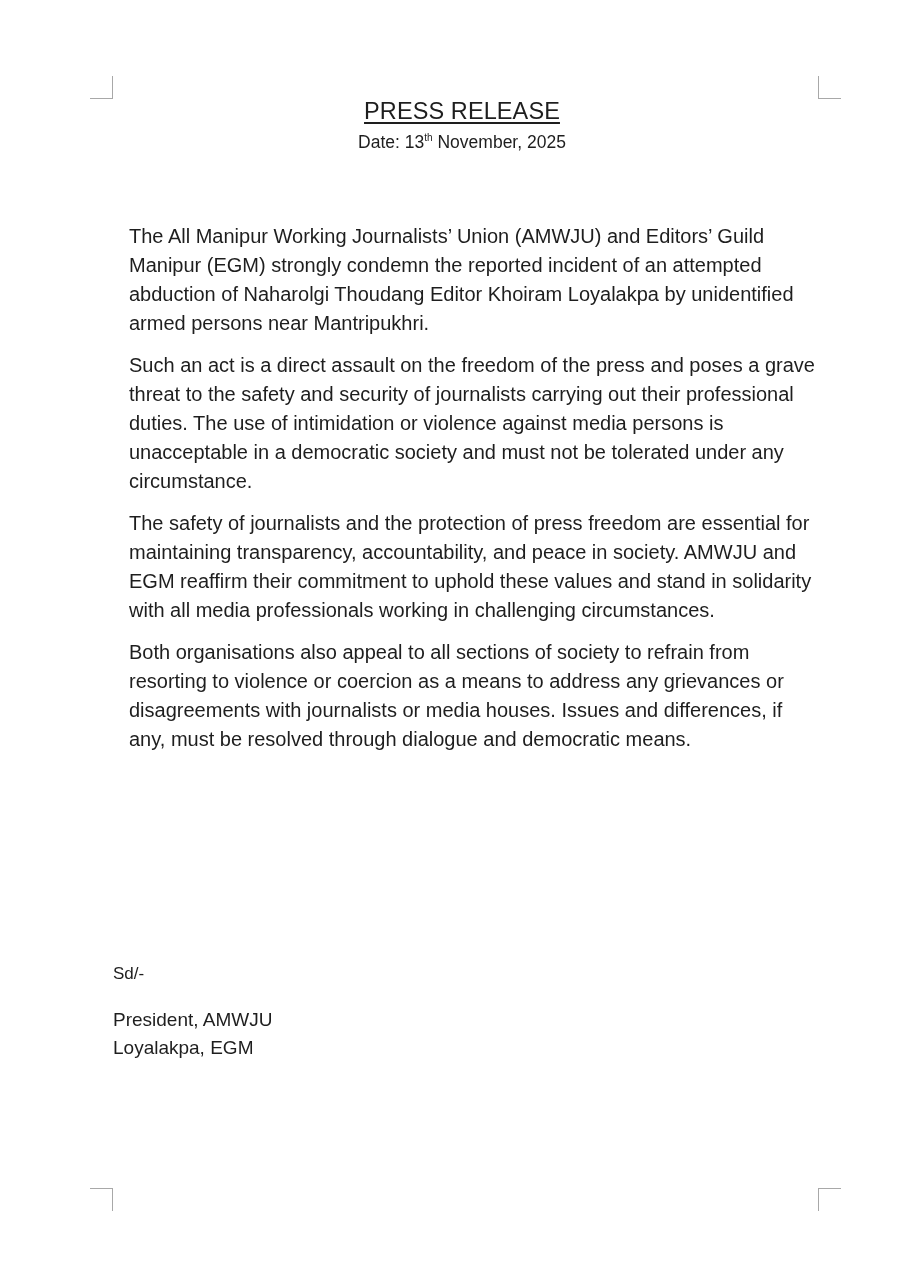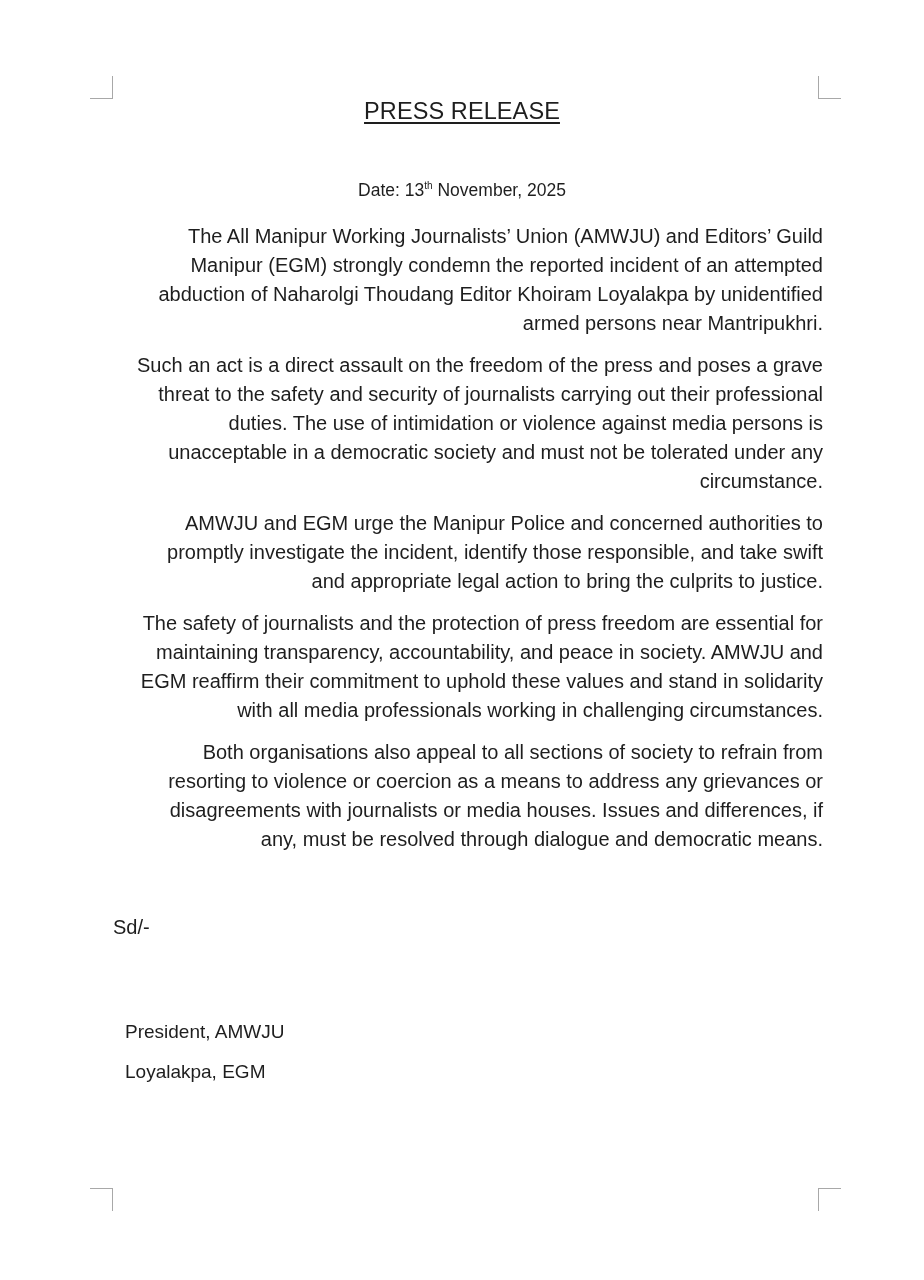"Date: 13th November, 2025" .date { margin-top: 48px -> none }
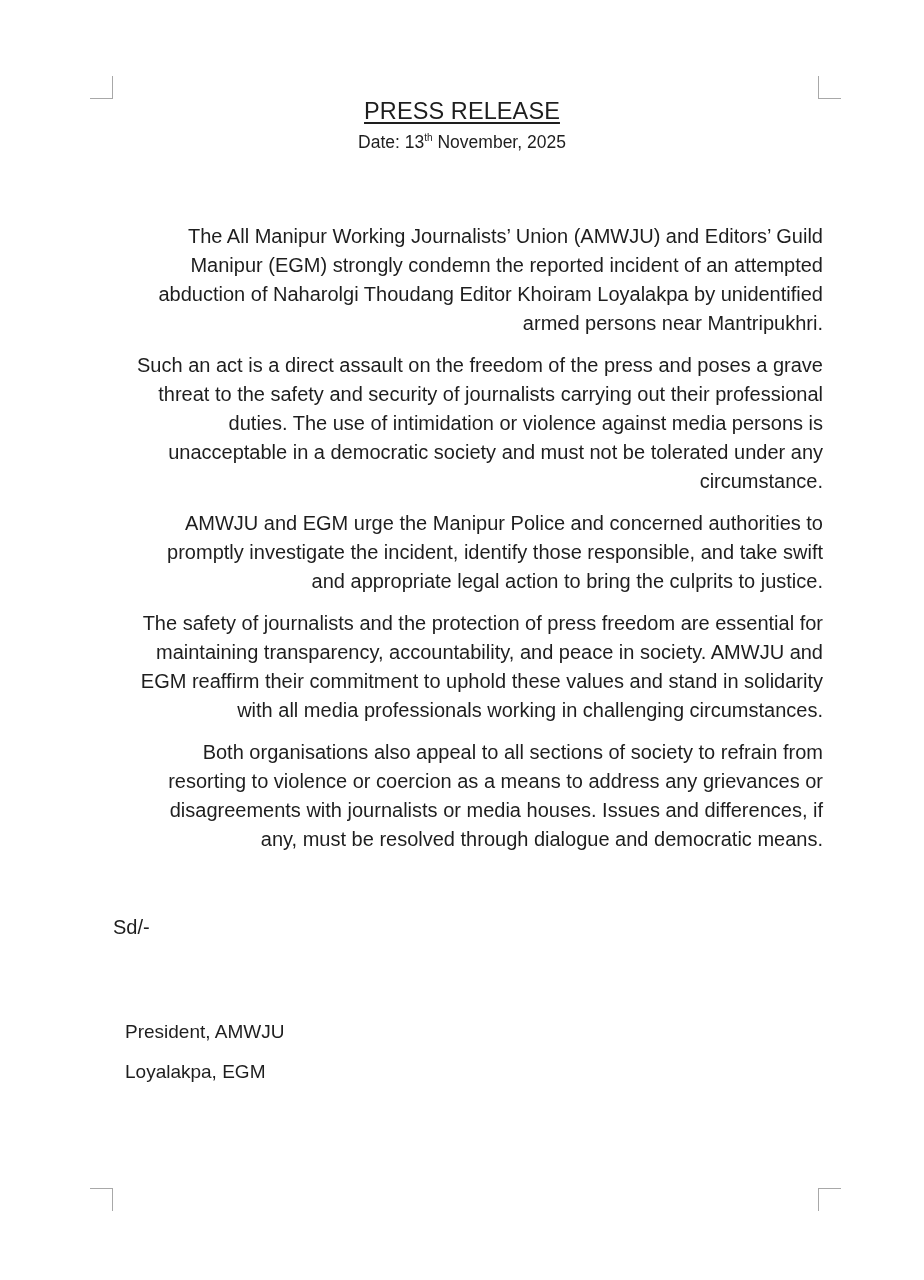"The All Manipur Working Journalists’" .body p { text-align: right -> none }
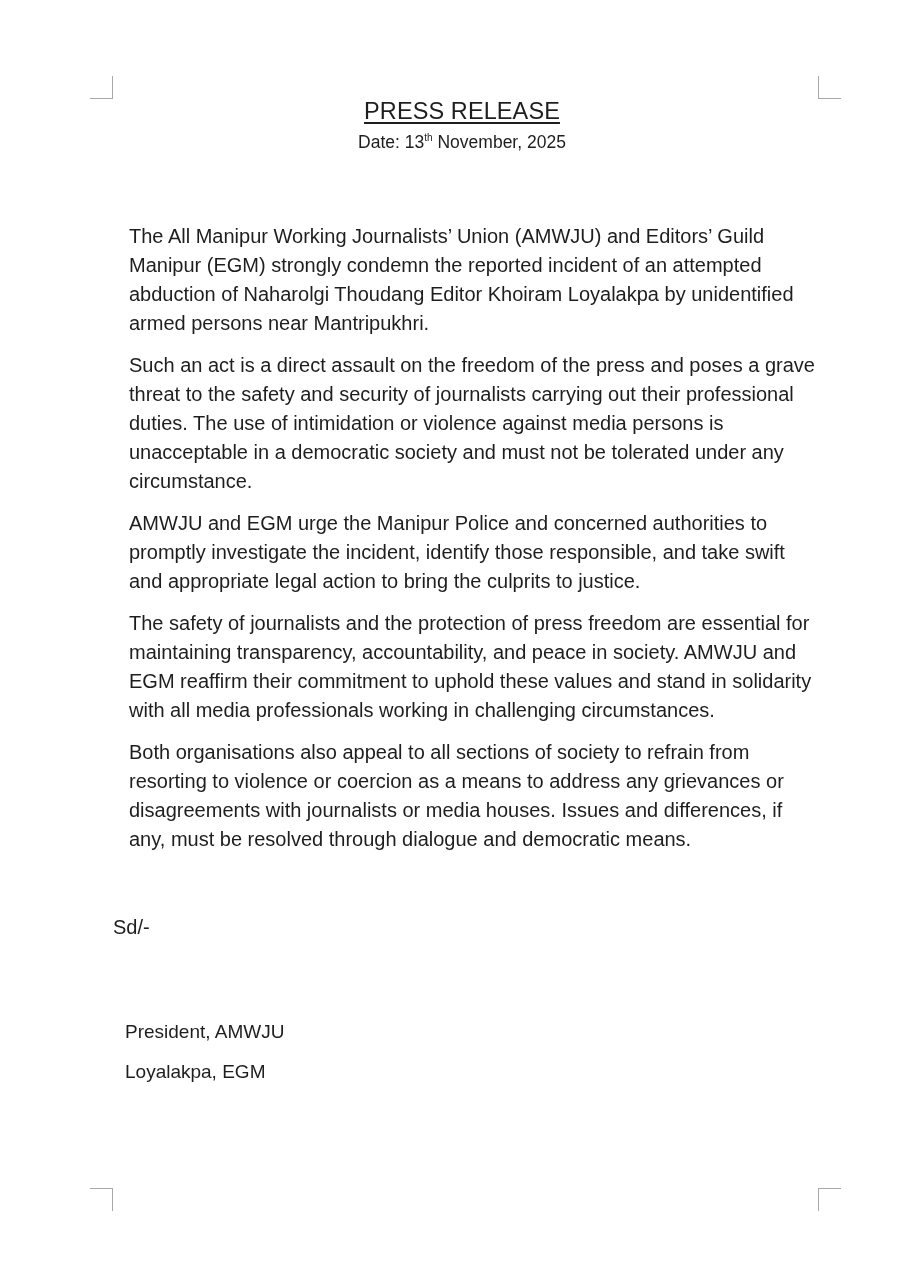"AMWJU and EGM urge the" p { html: <p>AMWJU and EGM urge the Manipur Police and concerned authorities to promptly investigate the incident, identify those responsible, and take swift and appropriate legal action to bring the culprits to justice.</p> -> none }
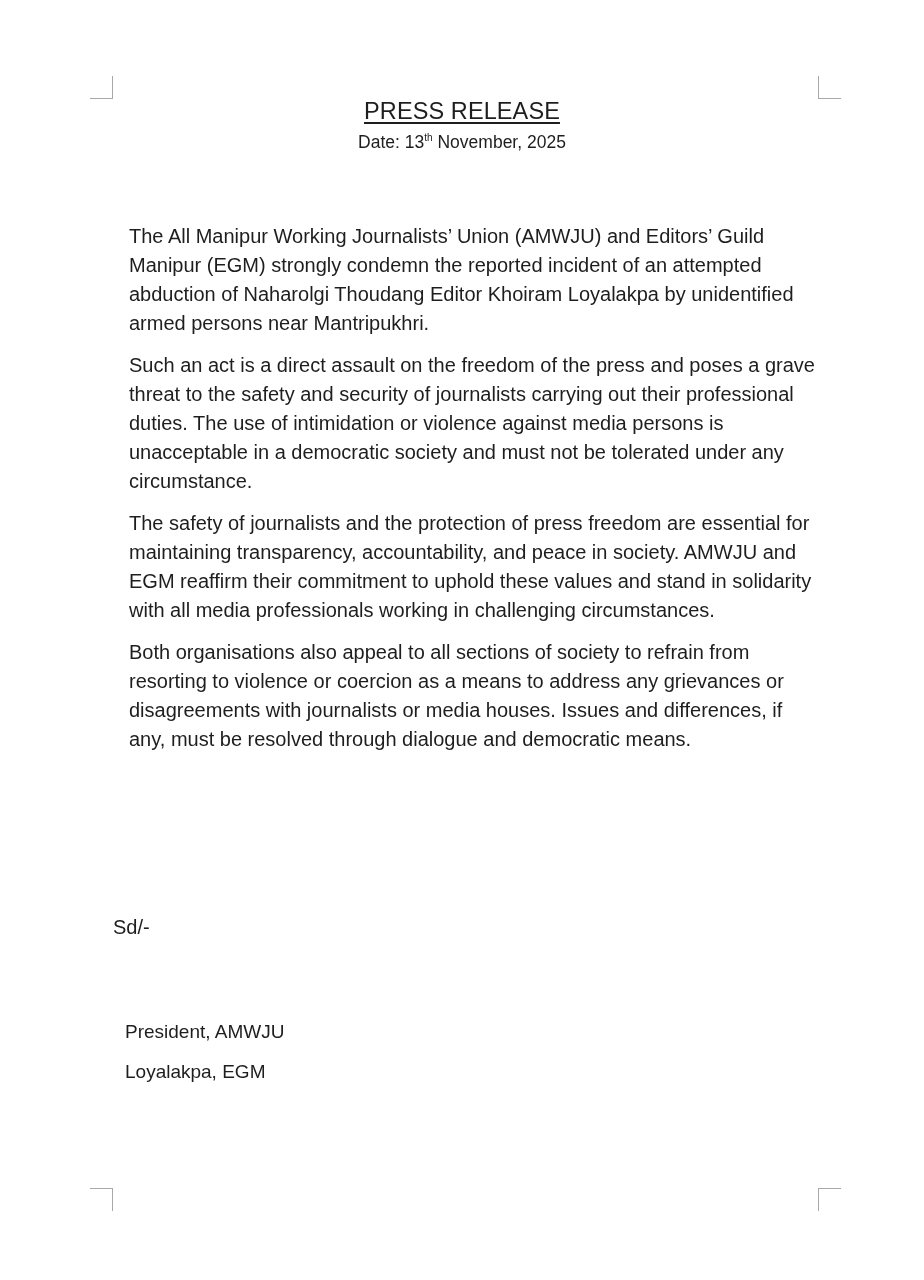"Sd/-" .sd { font-size: 20px -> 17px; top: 913px -> 960px }
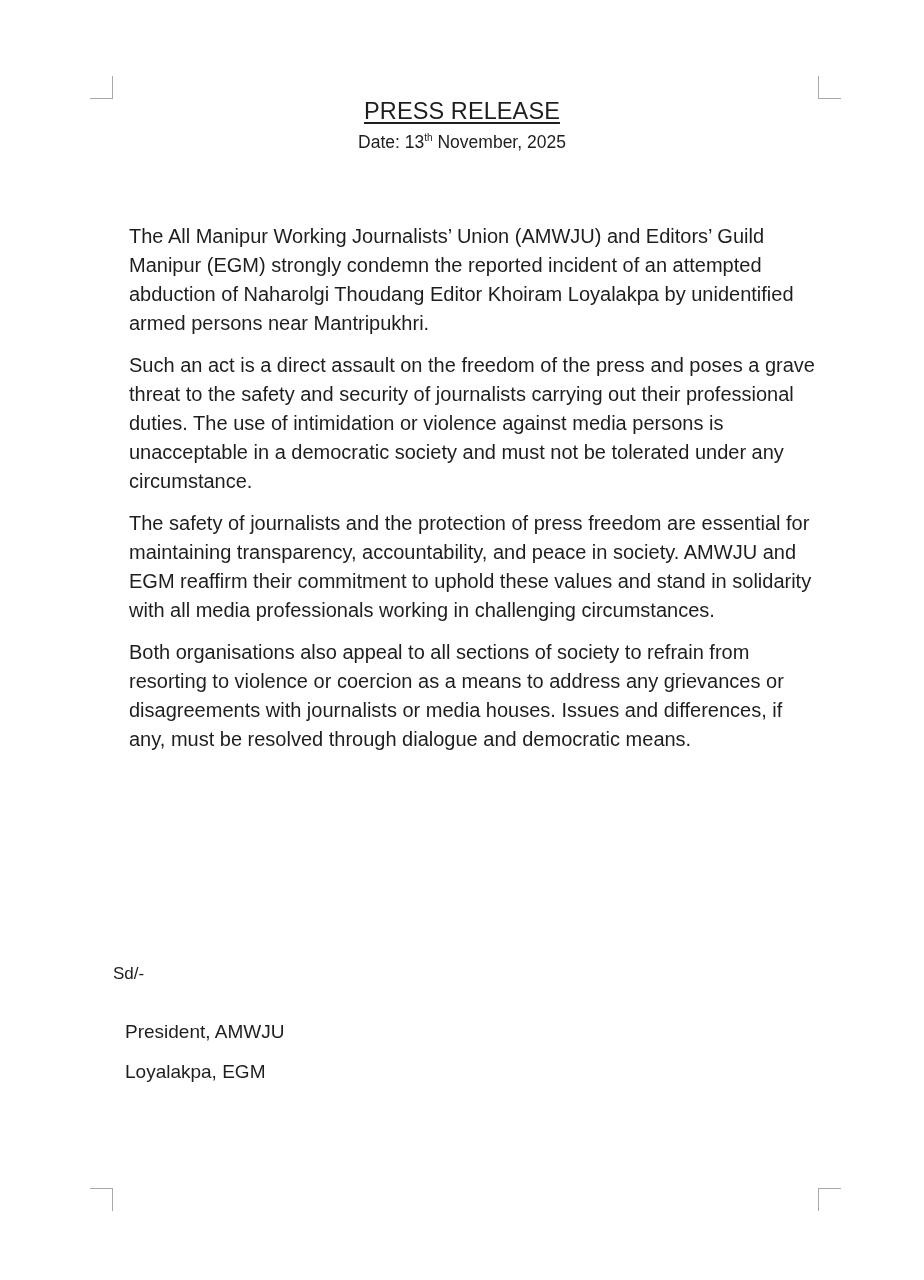"President, AMWJU" .pres div { margin: 12px -> 0 }
